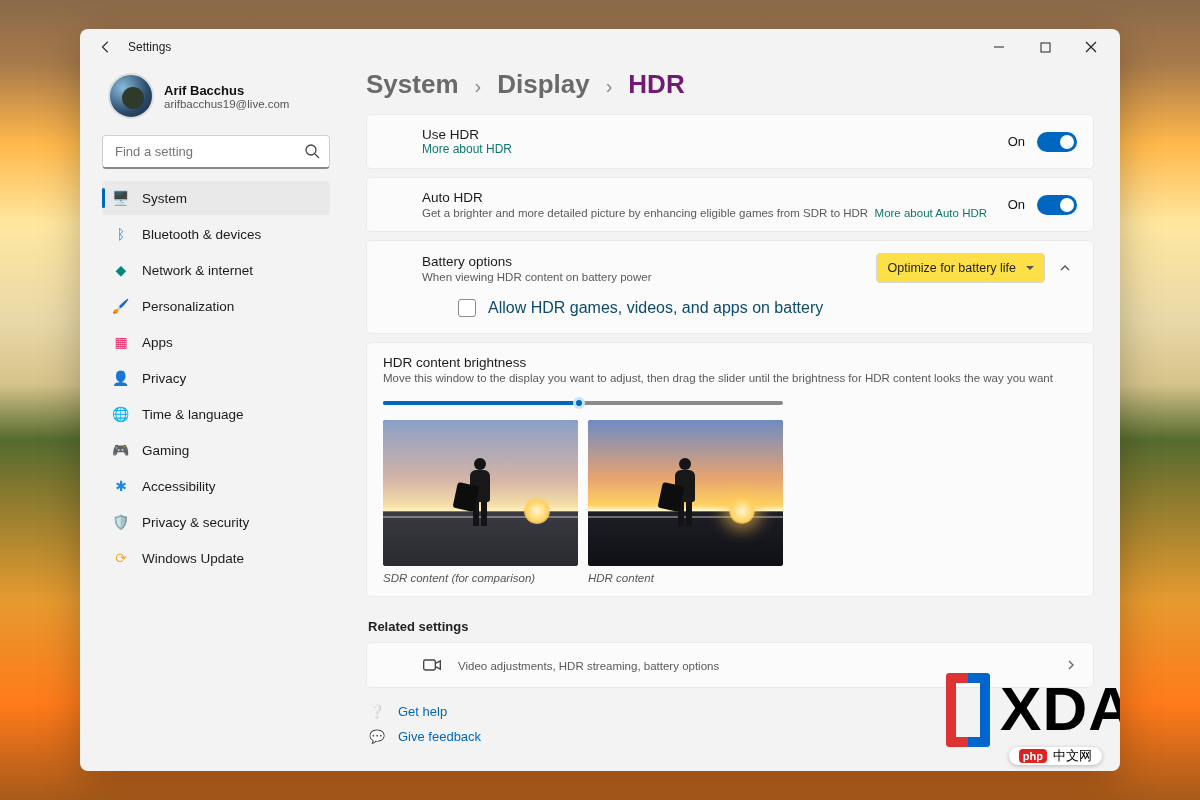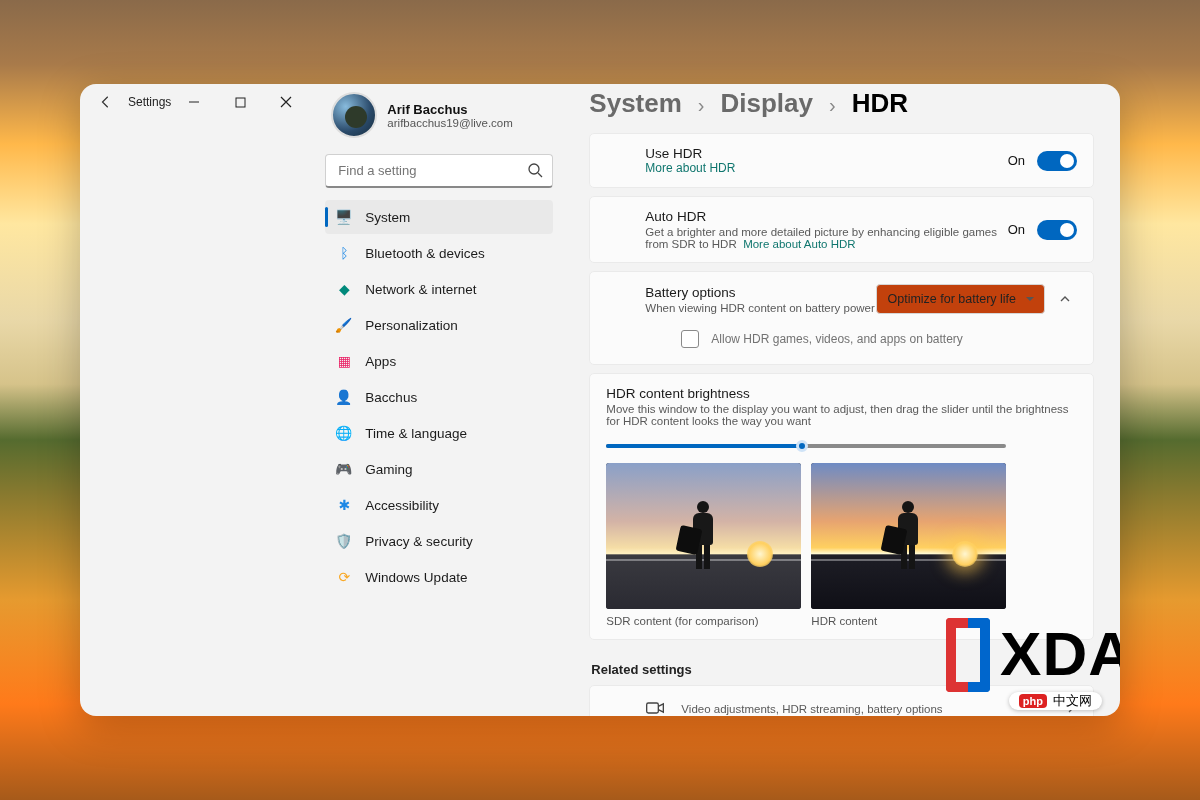"Settings" .window { border-radius: 16px -> 8px; flex-direction: row -> column; height: 632px -> 742px }
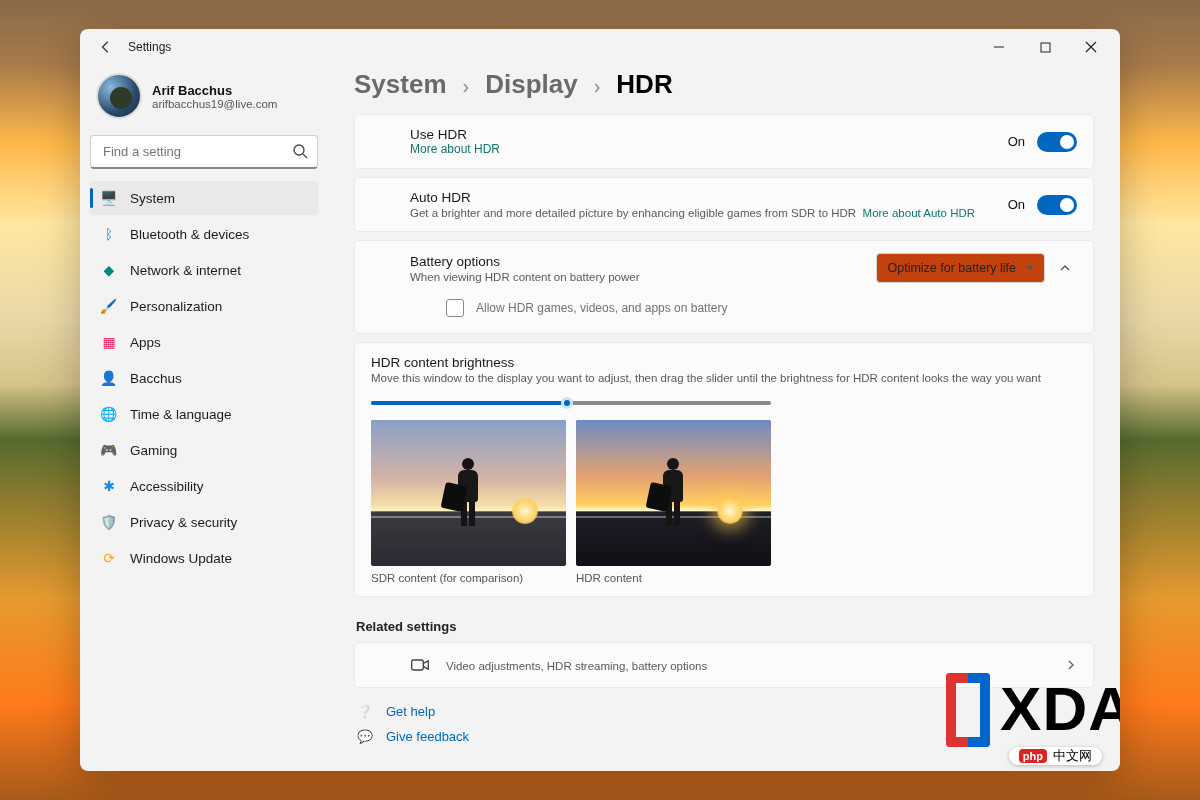"Arif Bacchus" .sidebar { margin-left: none -> 12px }
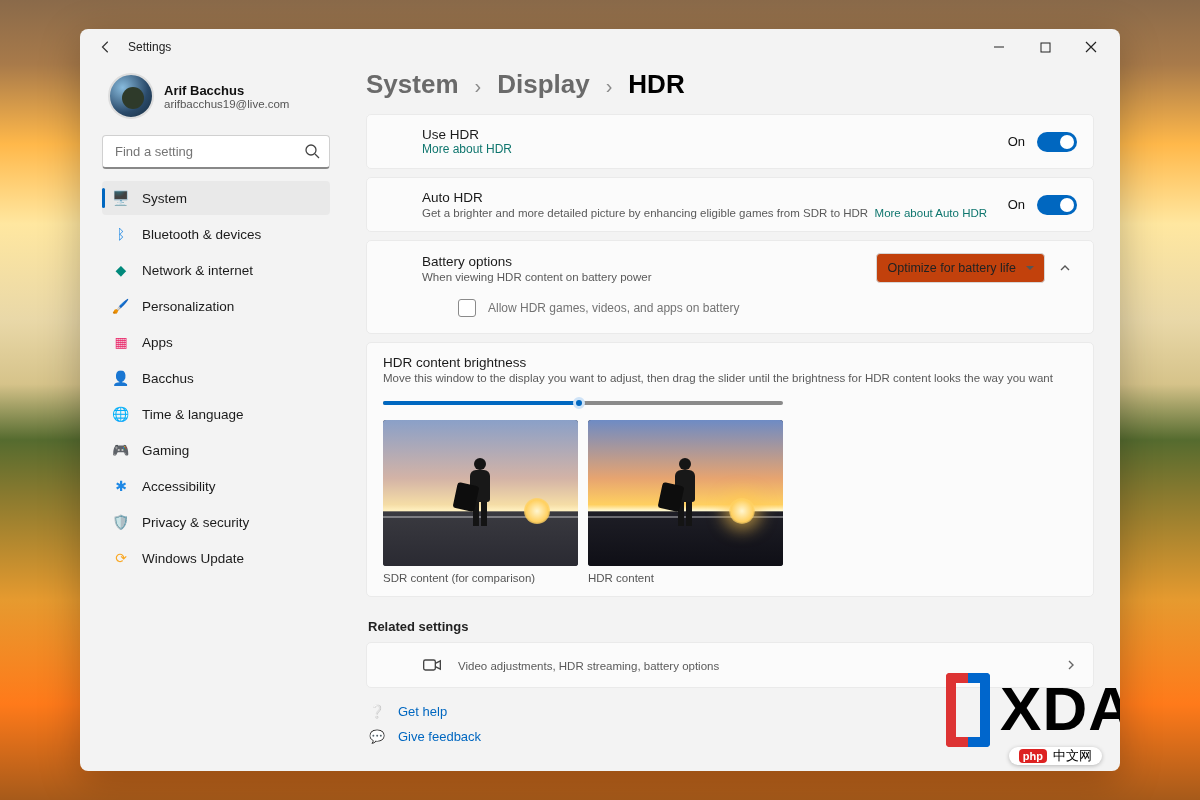"HDR" .breadcrumb .cur { color: #000000 -> #701a75 }
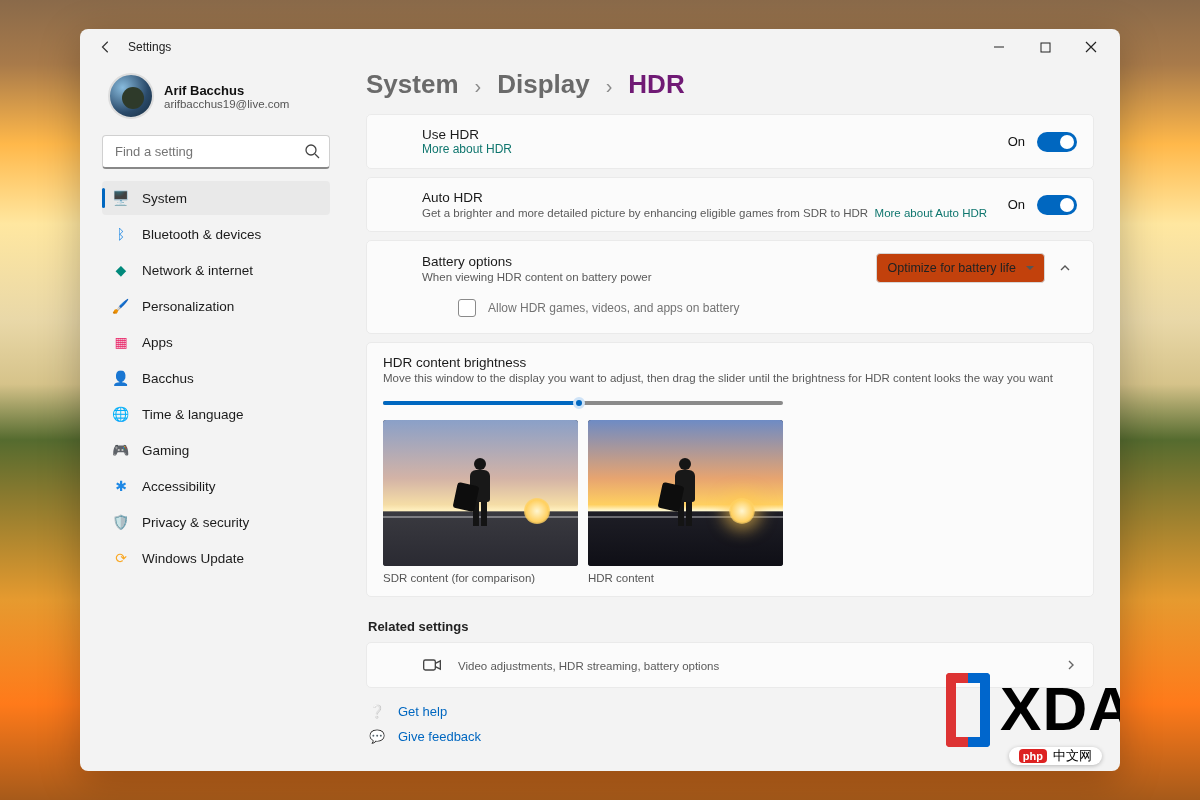"Optimize for battery life" .select { background: #c2410c -> #fde047 }
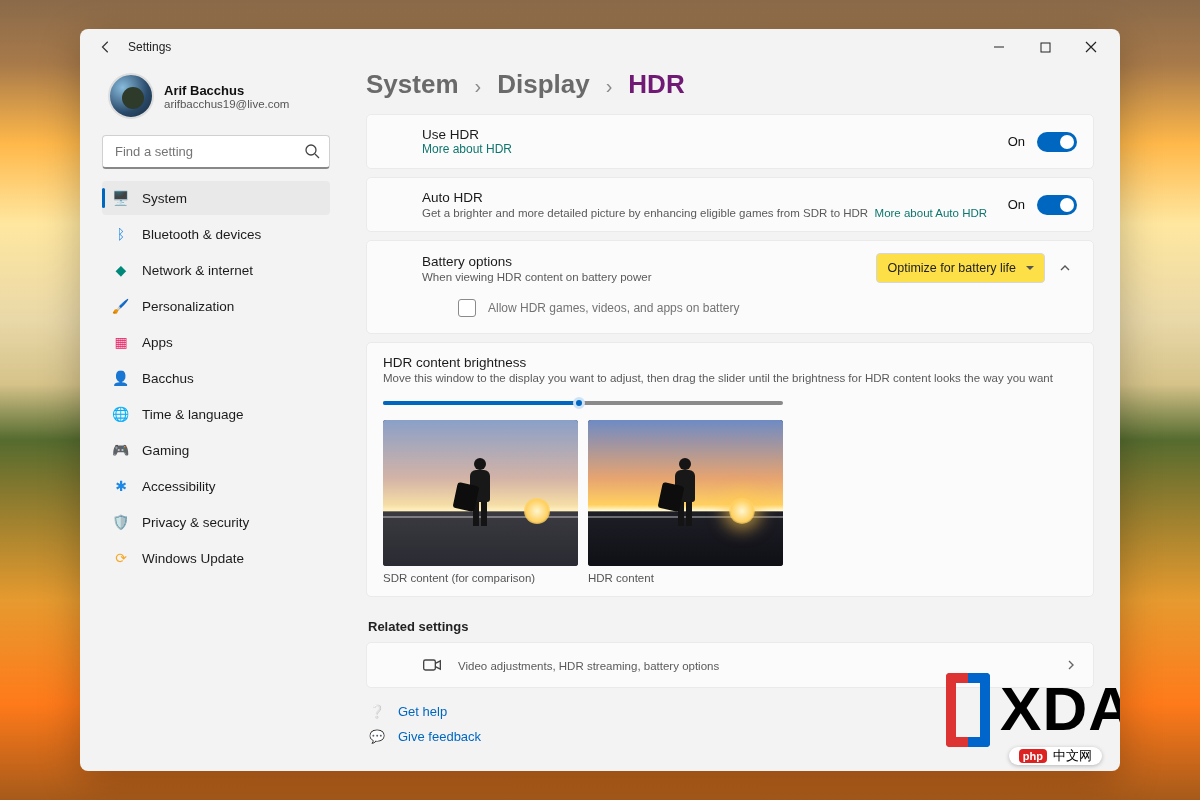"Allow HDR games, videos, and" div { color: #737373 -> #0c4a6e; font-size: 12px -> 16px }
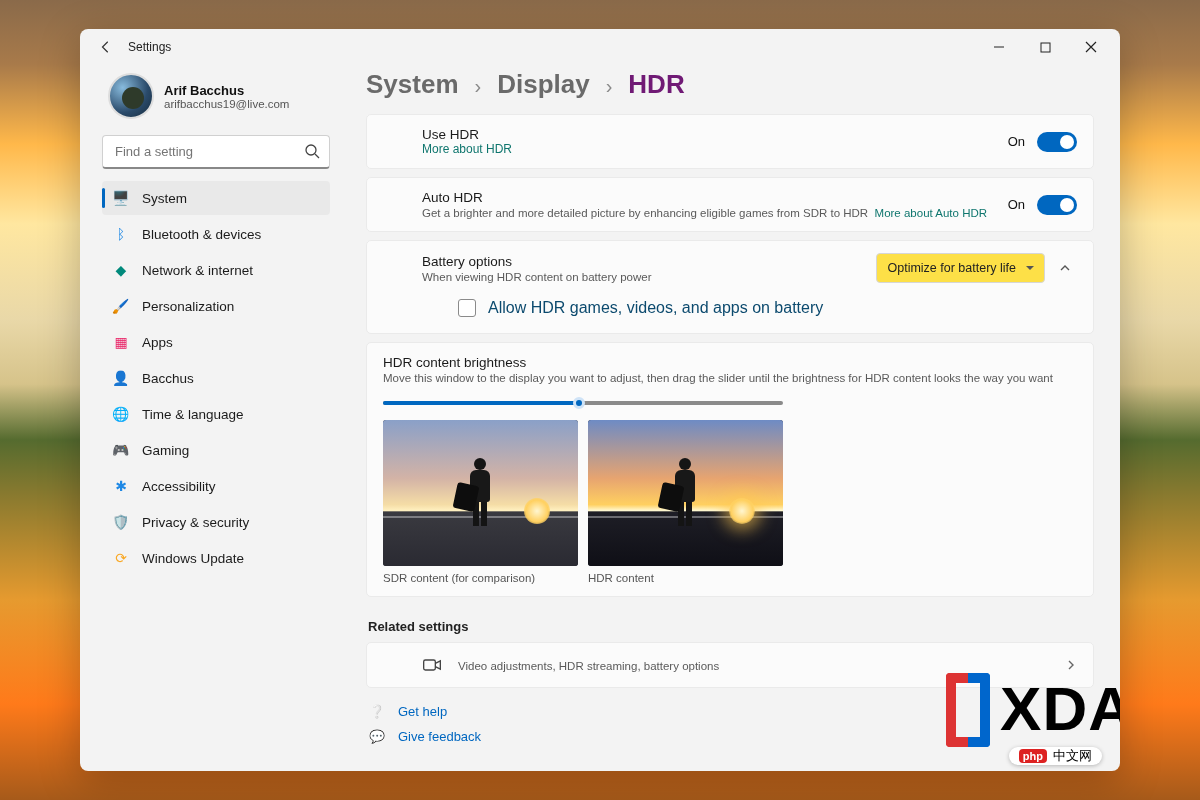"Bacchus" span { text: Bacchus -> Privacy }
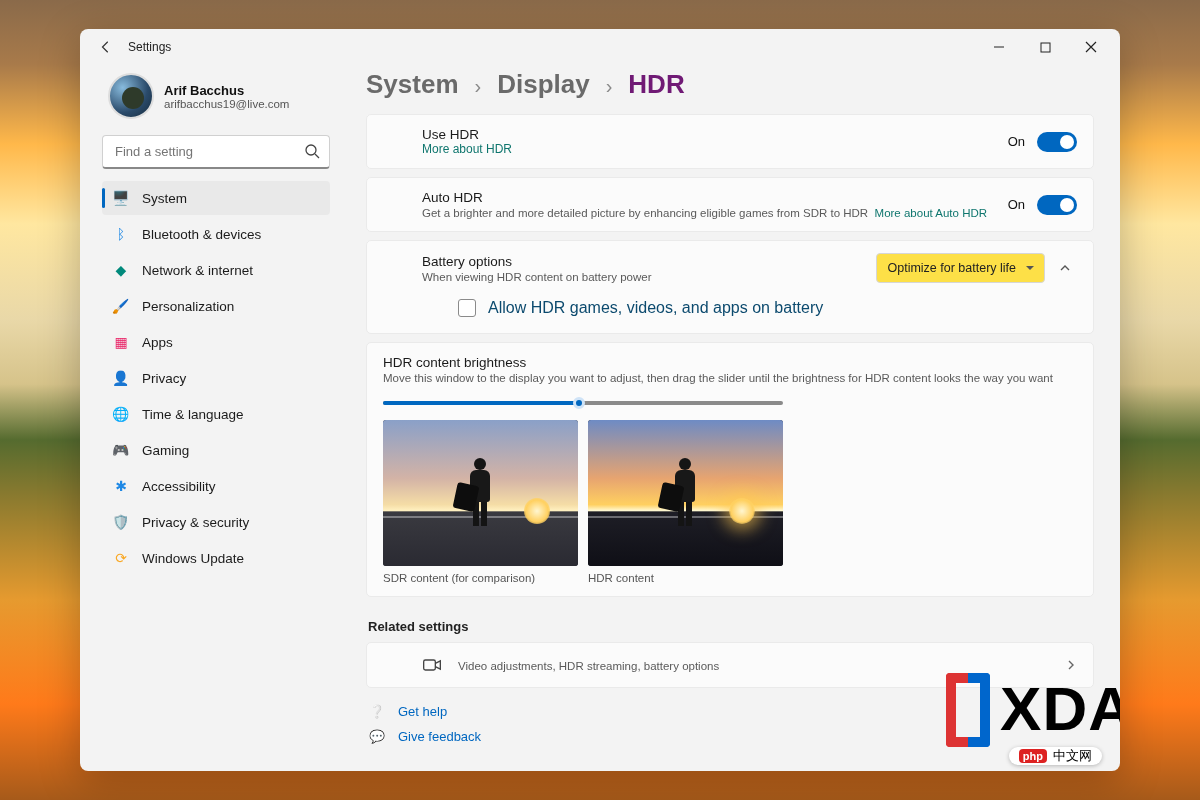"SDR content (for comparison)" .prev .cap { font-style: none -> italic }
